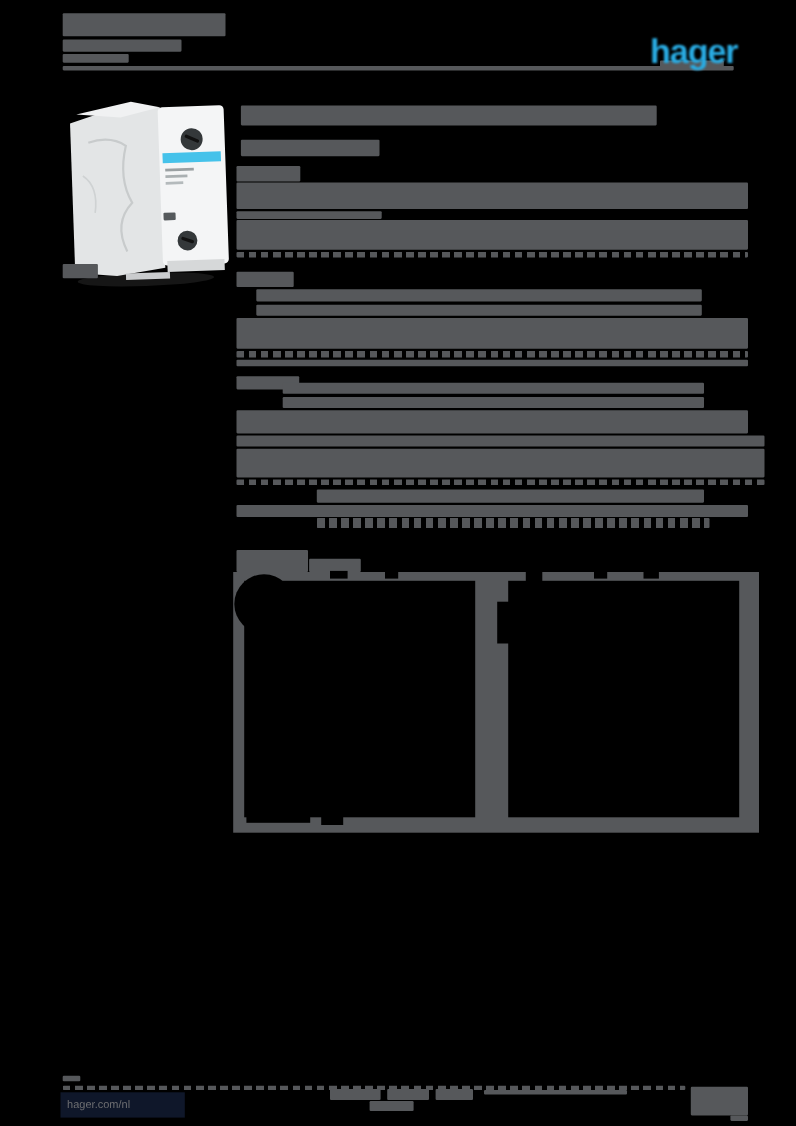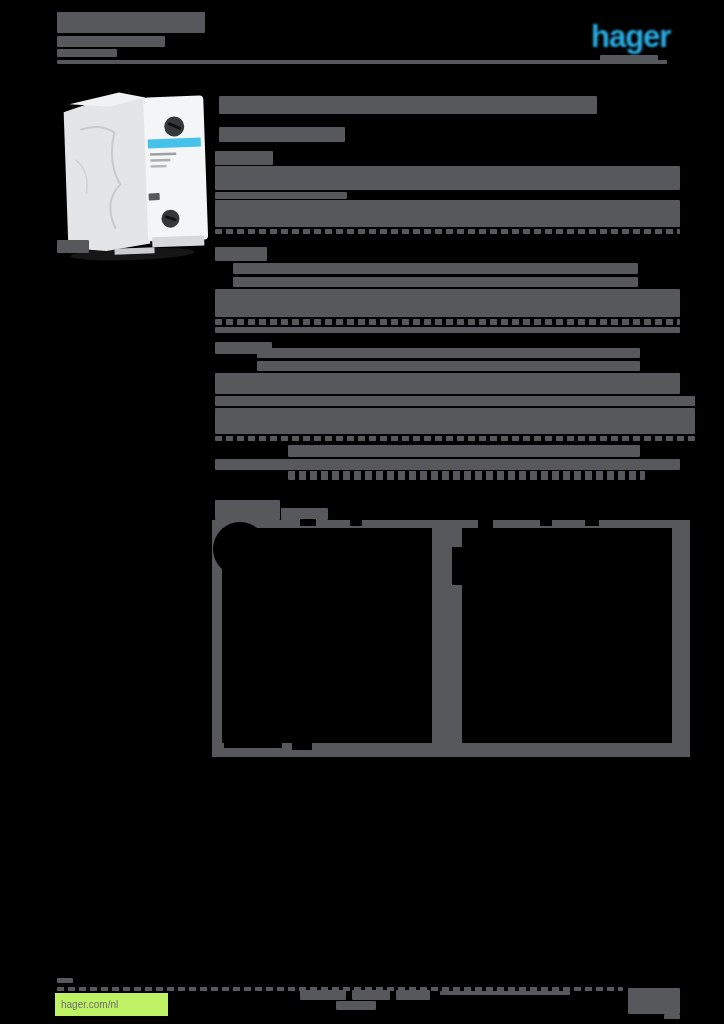"hager" #logo { top: 22px -> 32px }
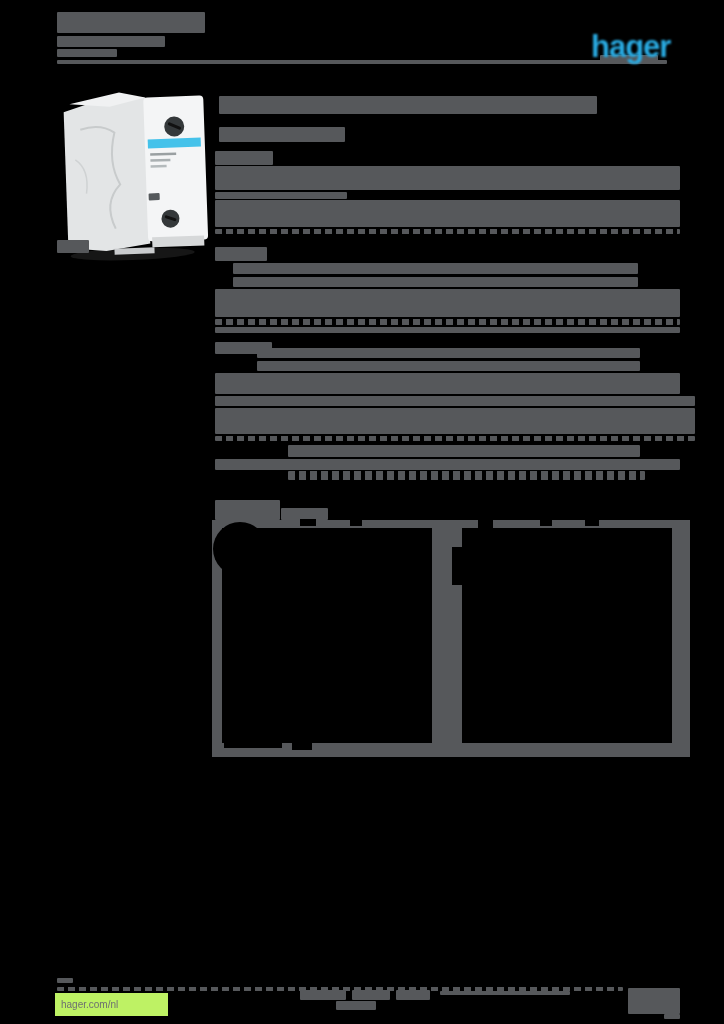"hager.com/nl" #footer-box { background: #bef264 -> #0f172a }
